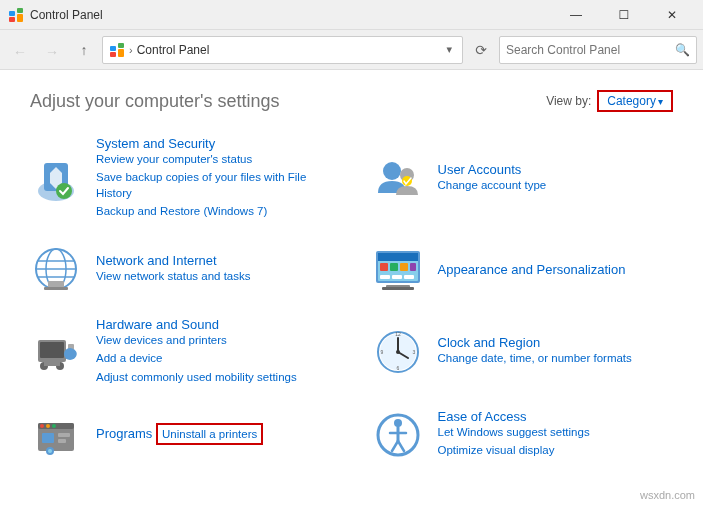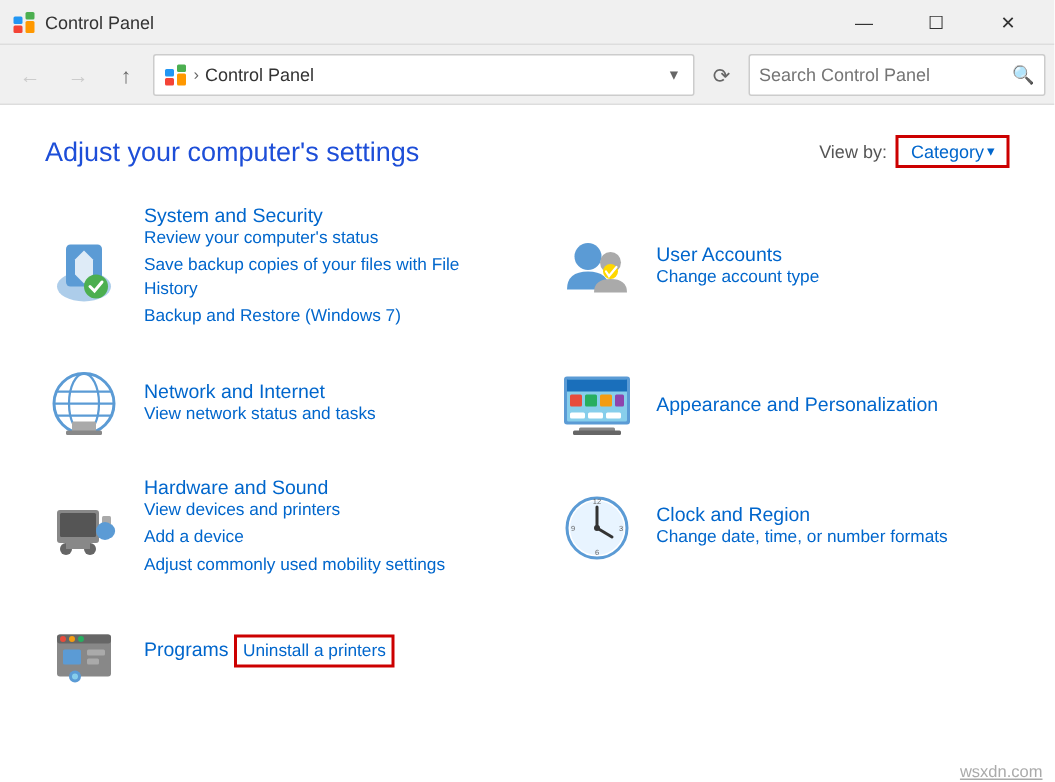"Adjust your computer's settings" .page-title { color: #1d4ed8 -> #737373 }
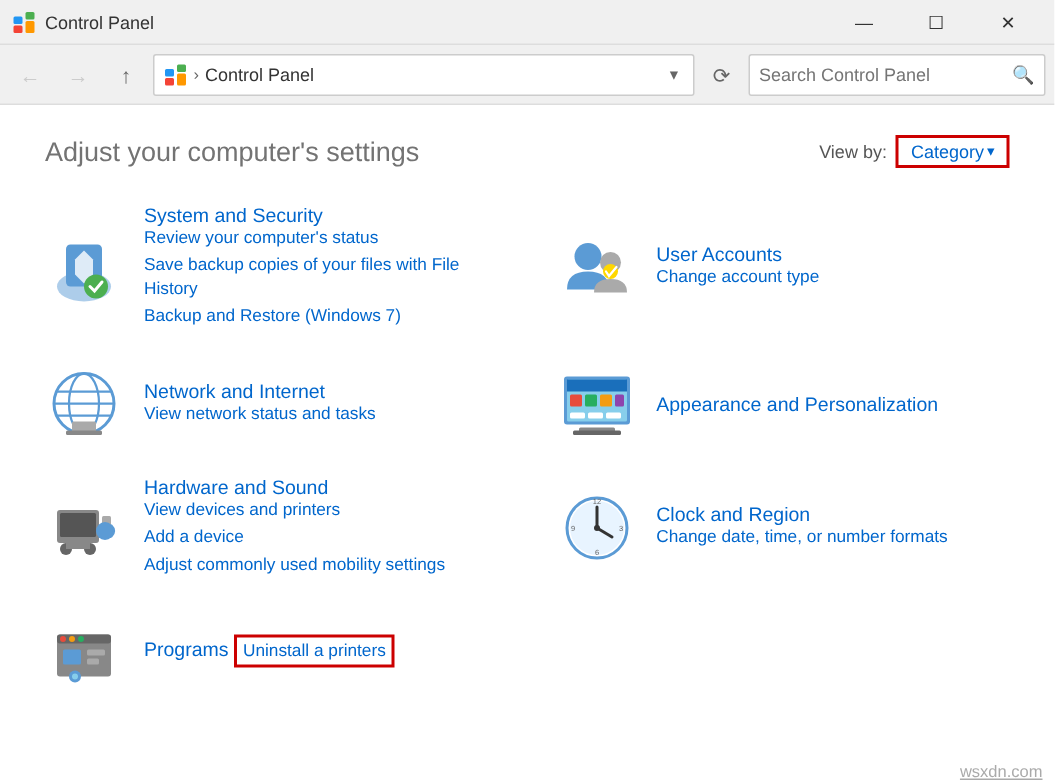"Ease of Access" div.category-item { html: none -> <div> <div> <svg> <circle></circle> <circle></circle> <line></line> <line></line> <line></line> <line></line> </svg> </div> <div> <a>Ease of Access</a> <a>Let Windows suggest settings</a> <a>Optimize visual display</a> </div> </div> }
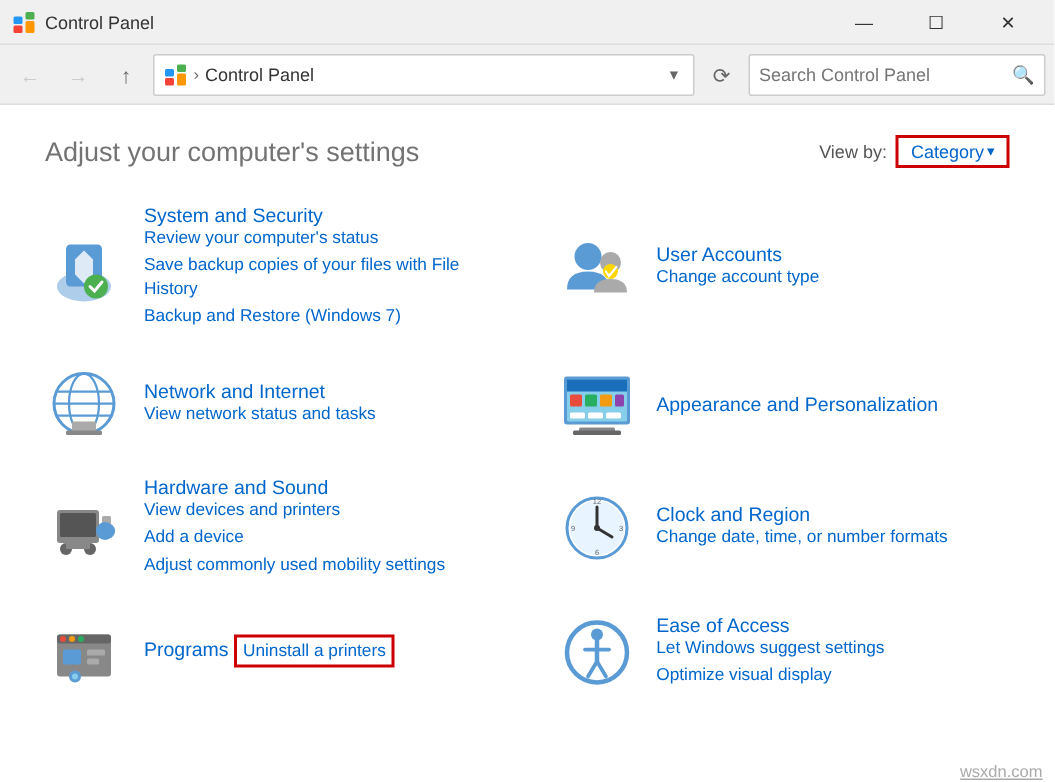"wsxdn.com" .watermark { bottom: 0 -> 20px; text-decoration: underline -> none }
